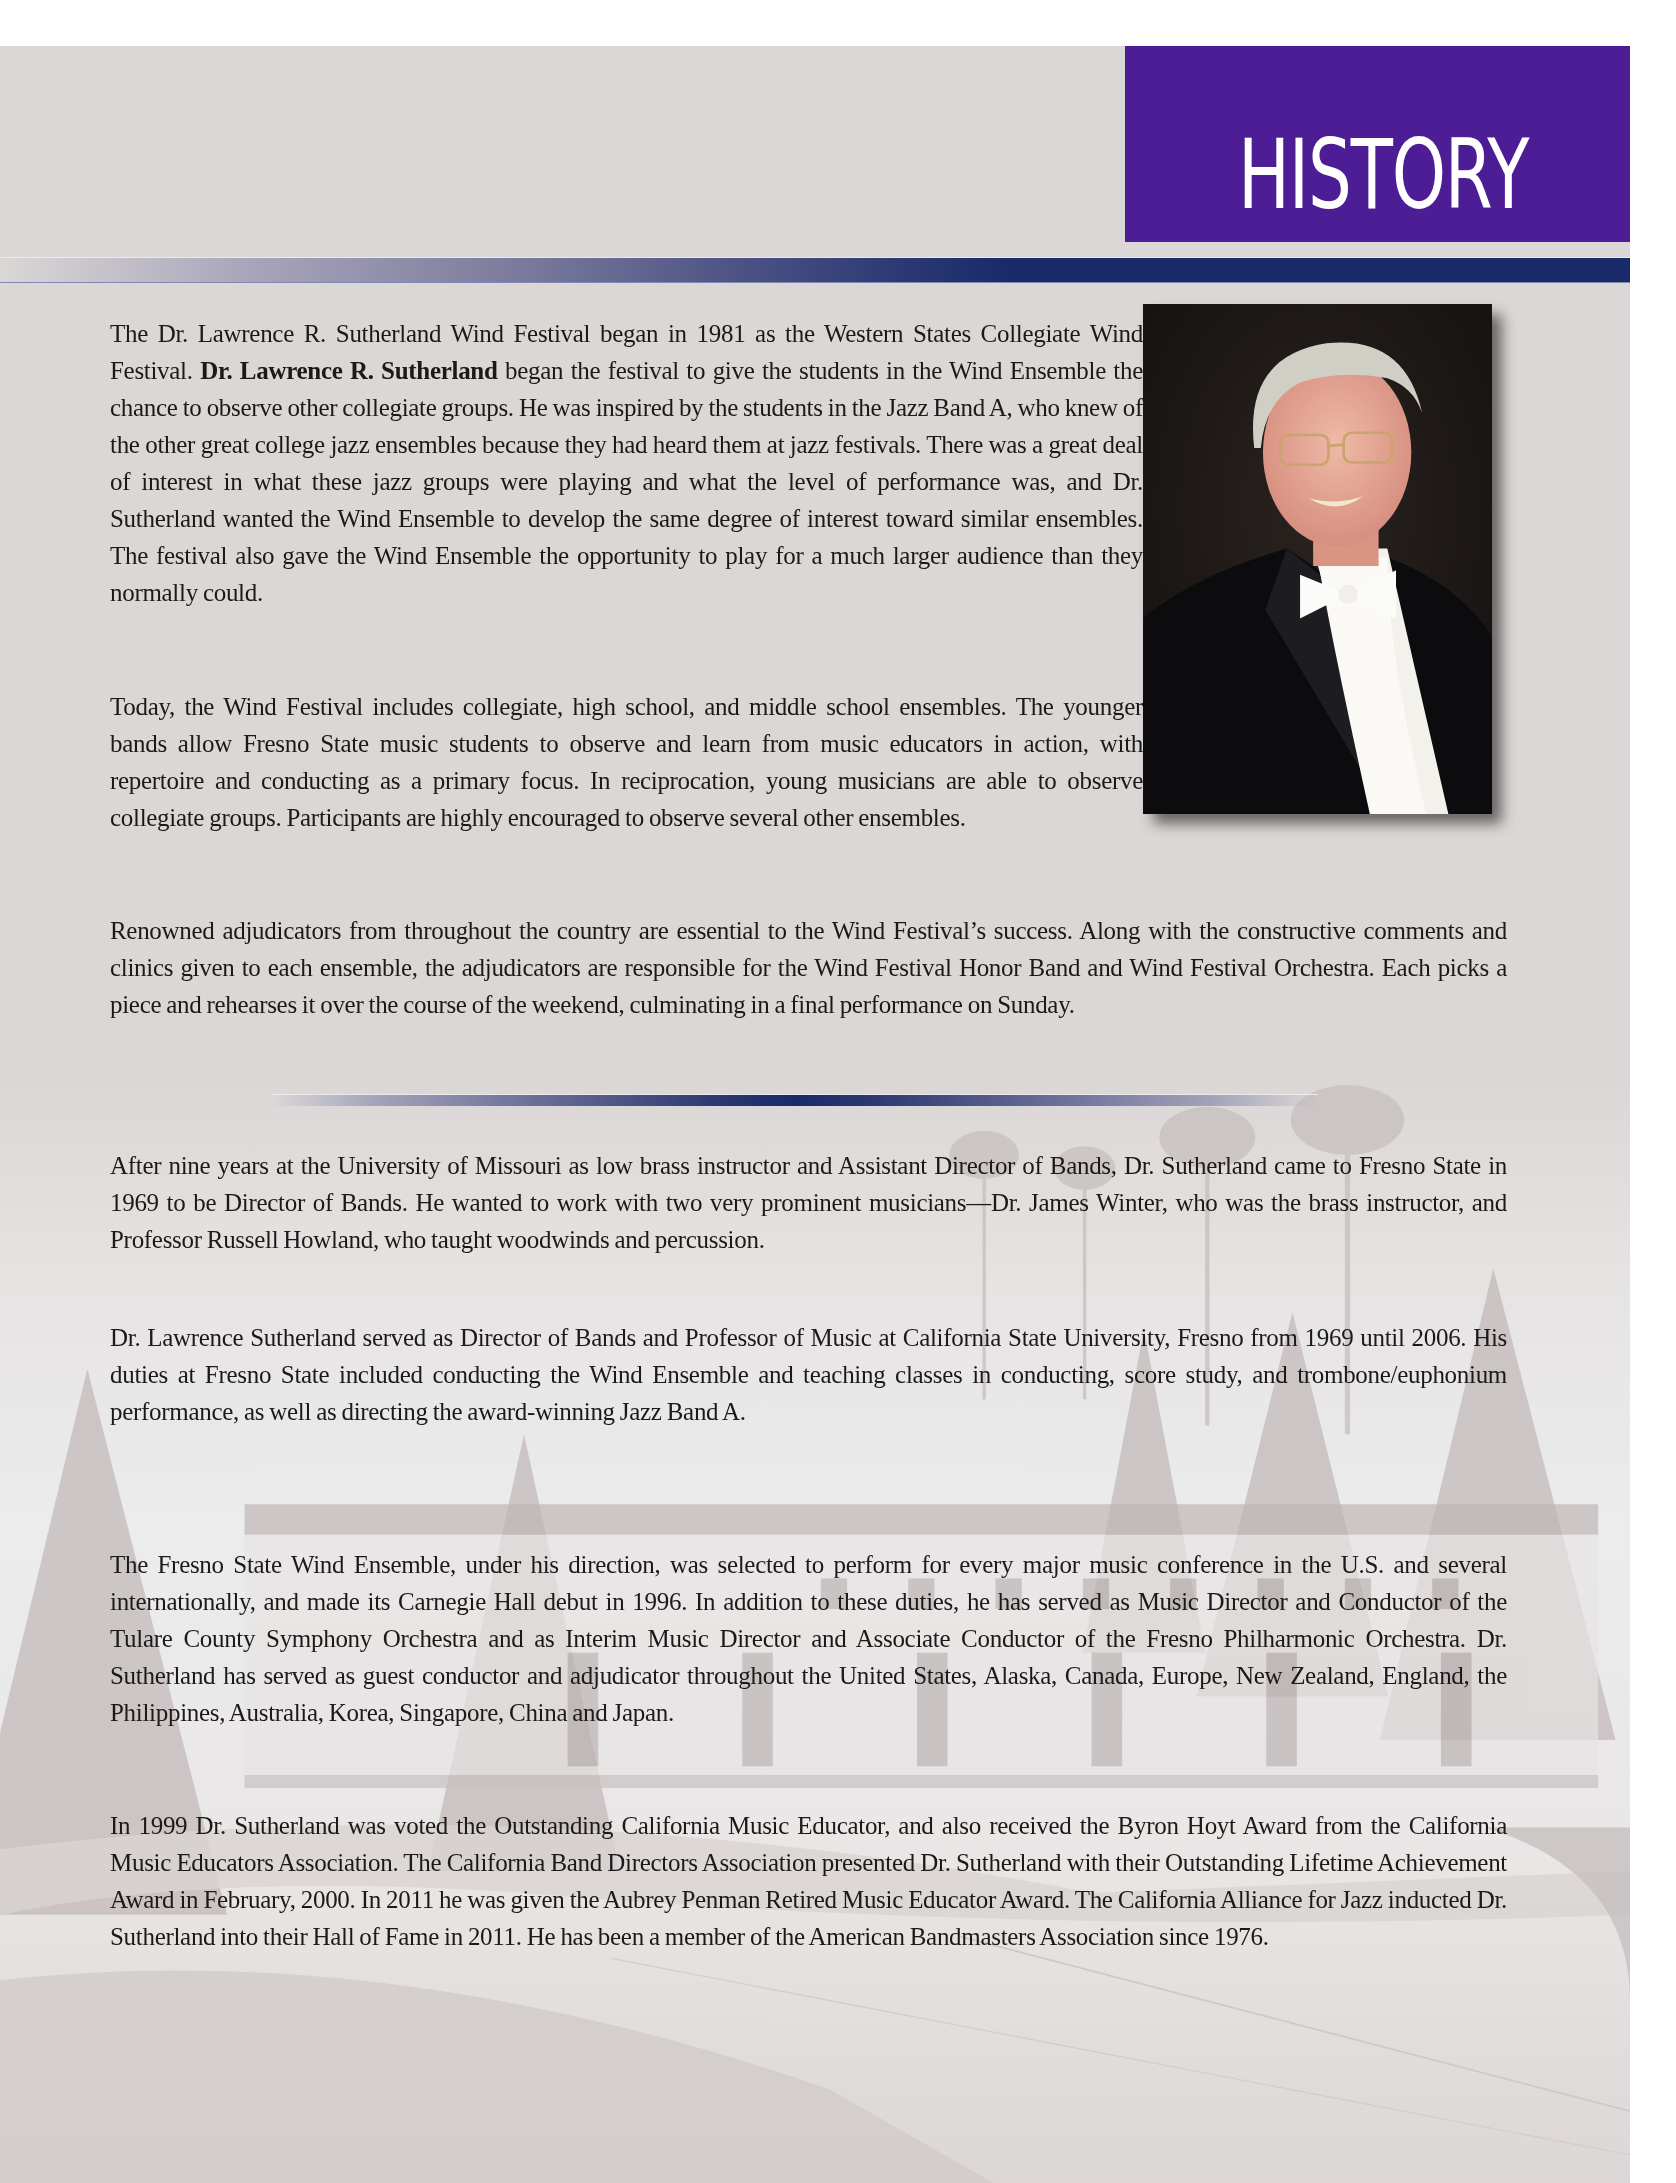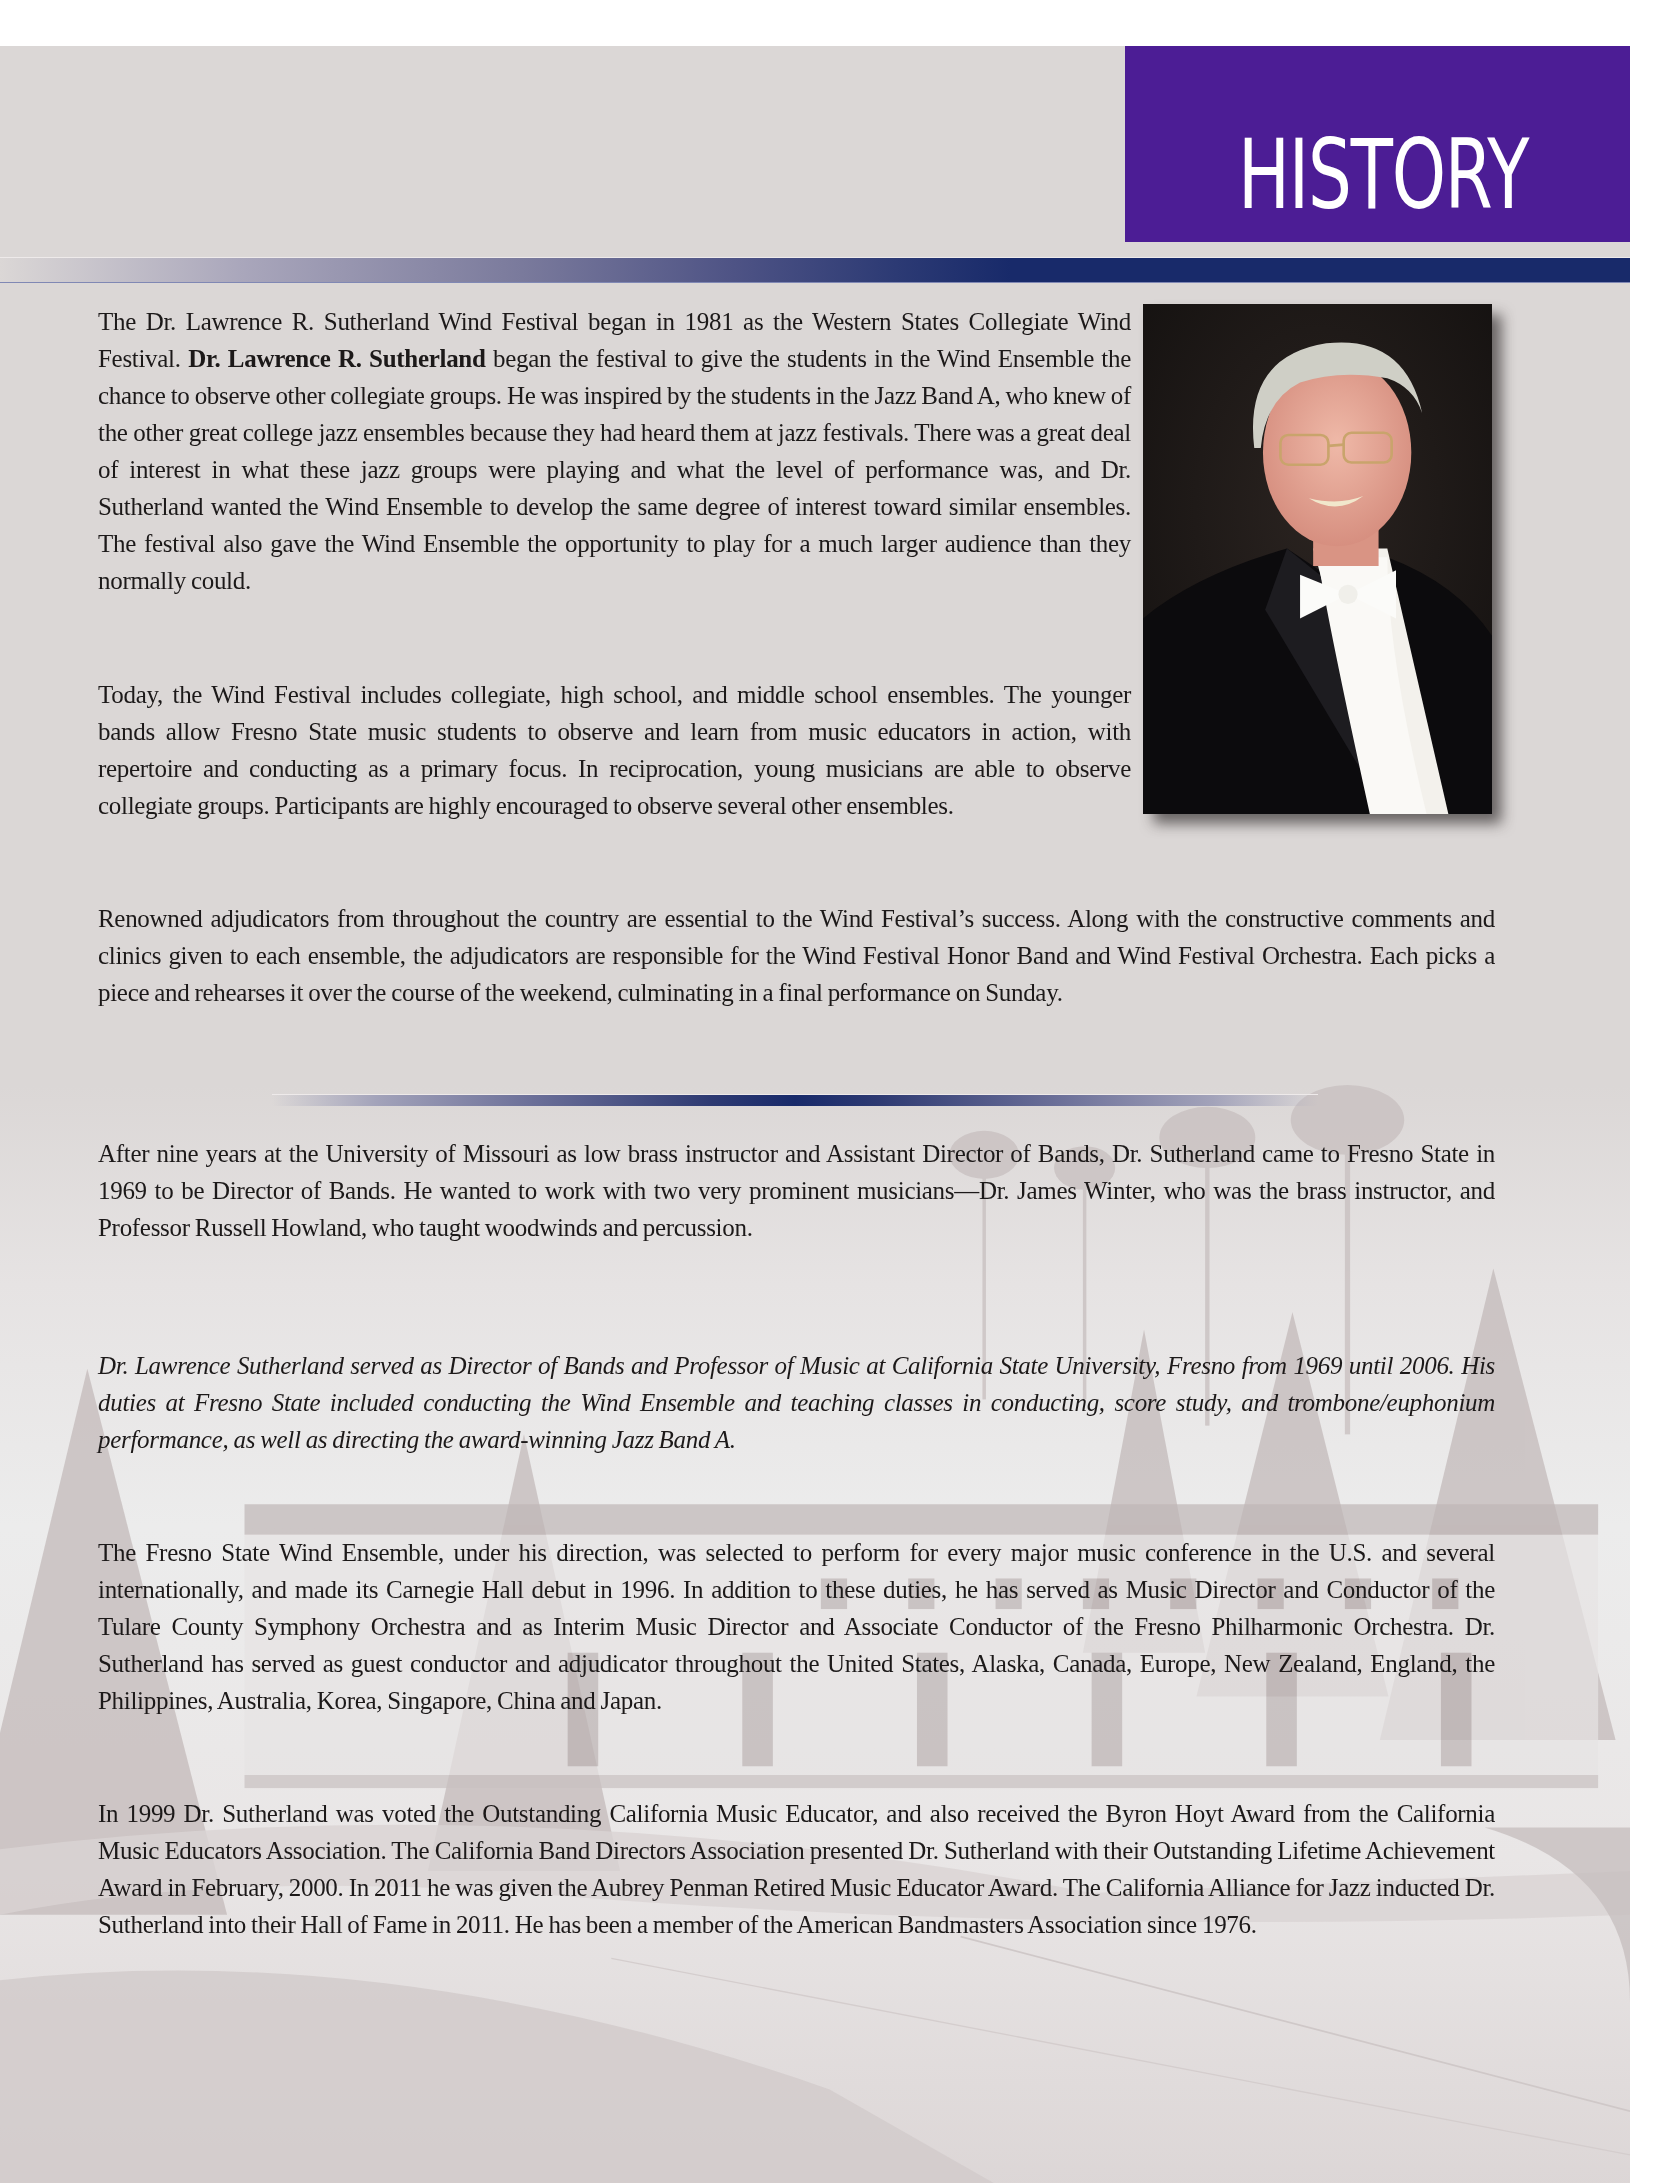"The Dr. Lawrence R. Sutherland" .para { margin: 4px -> 16px }
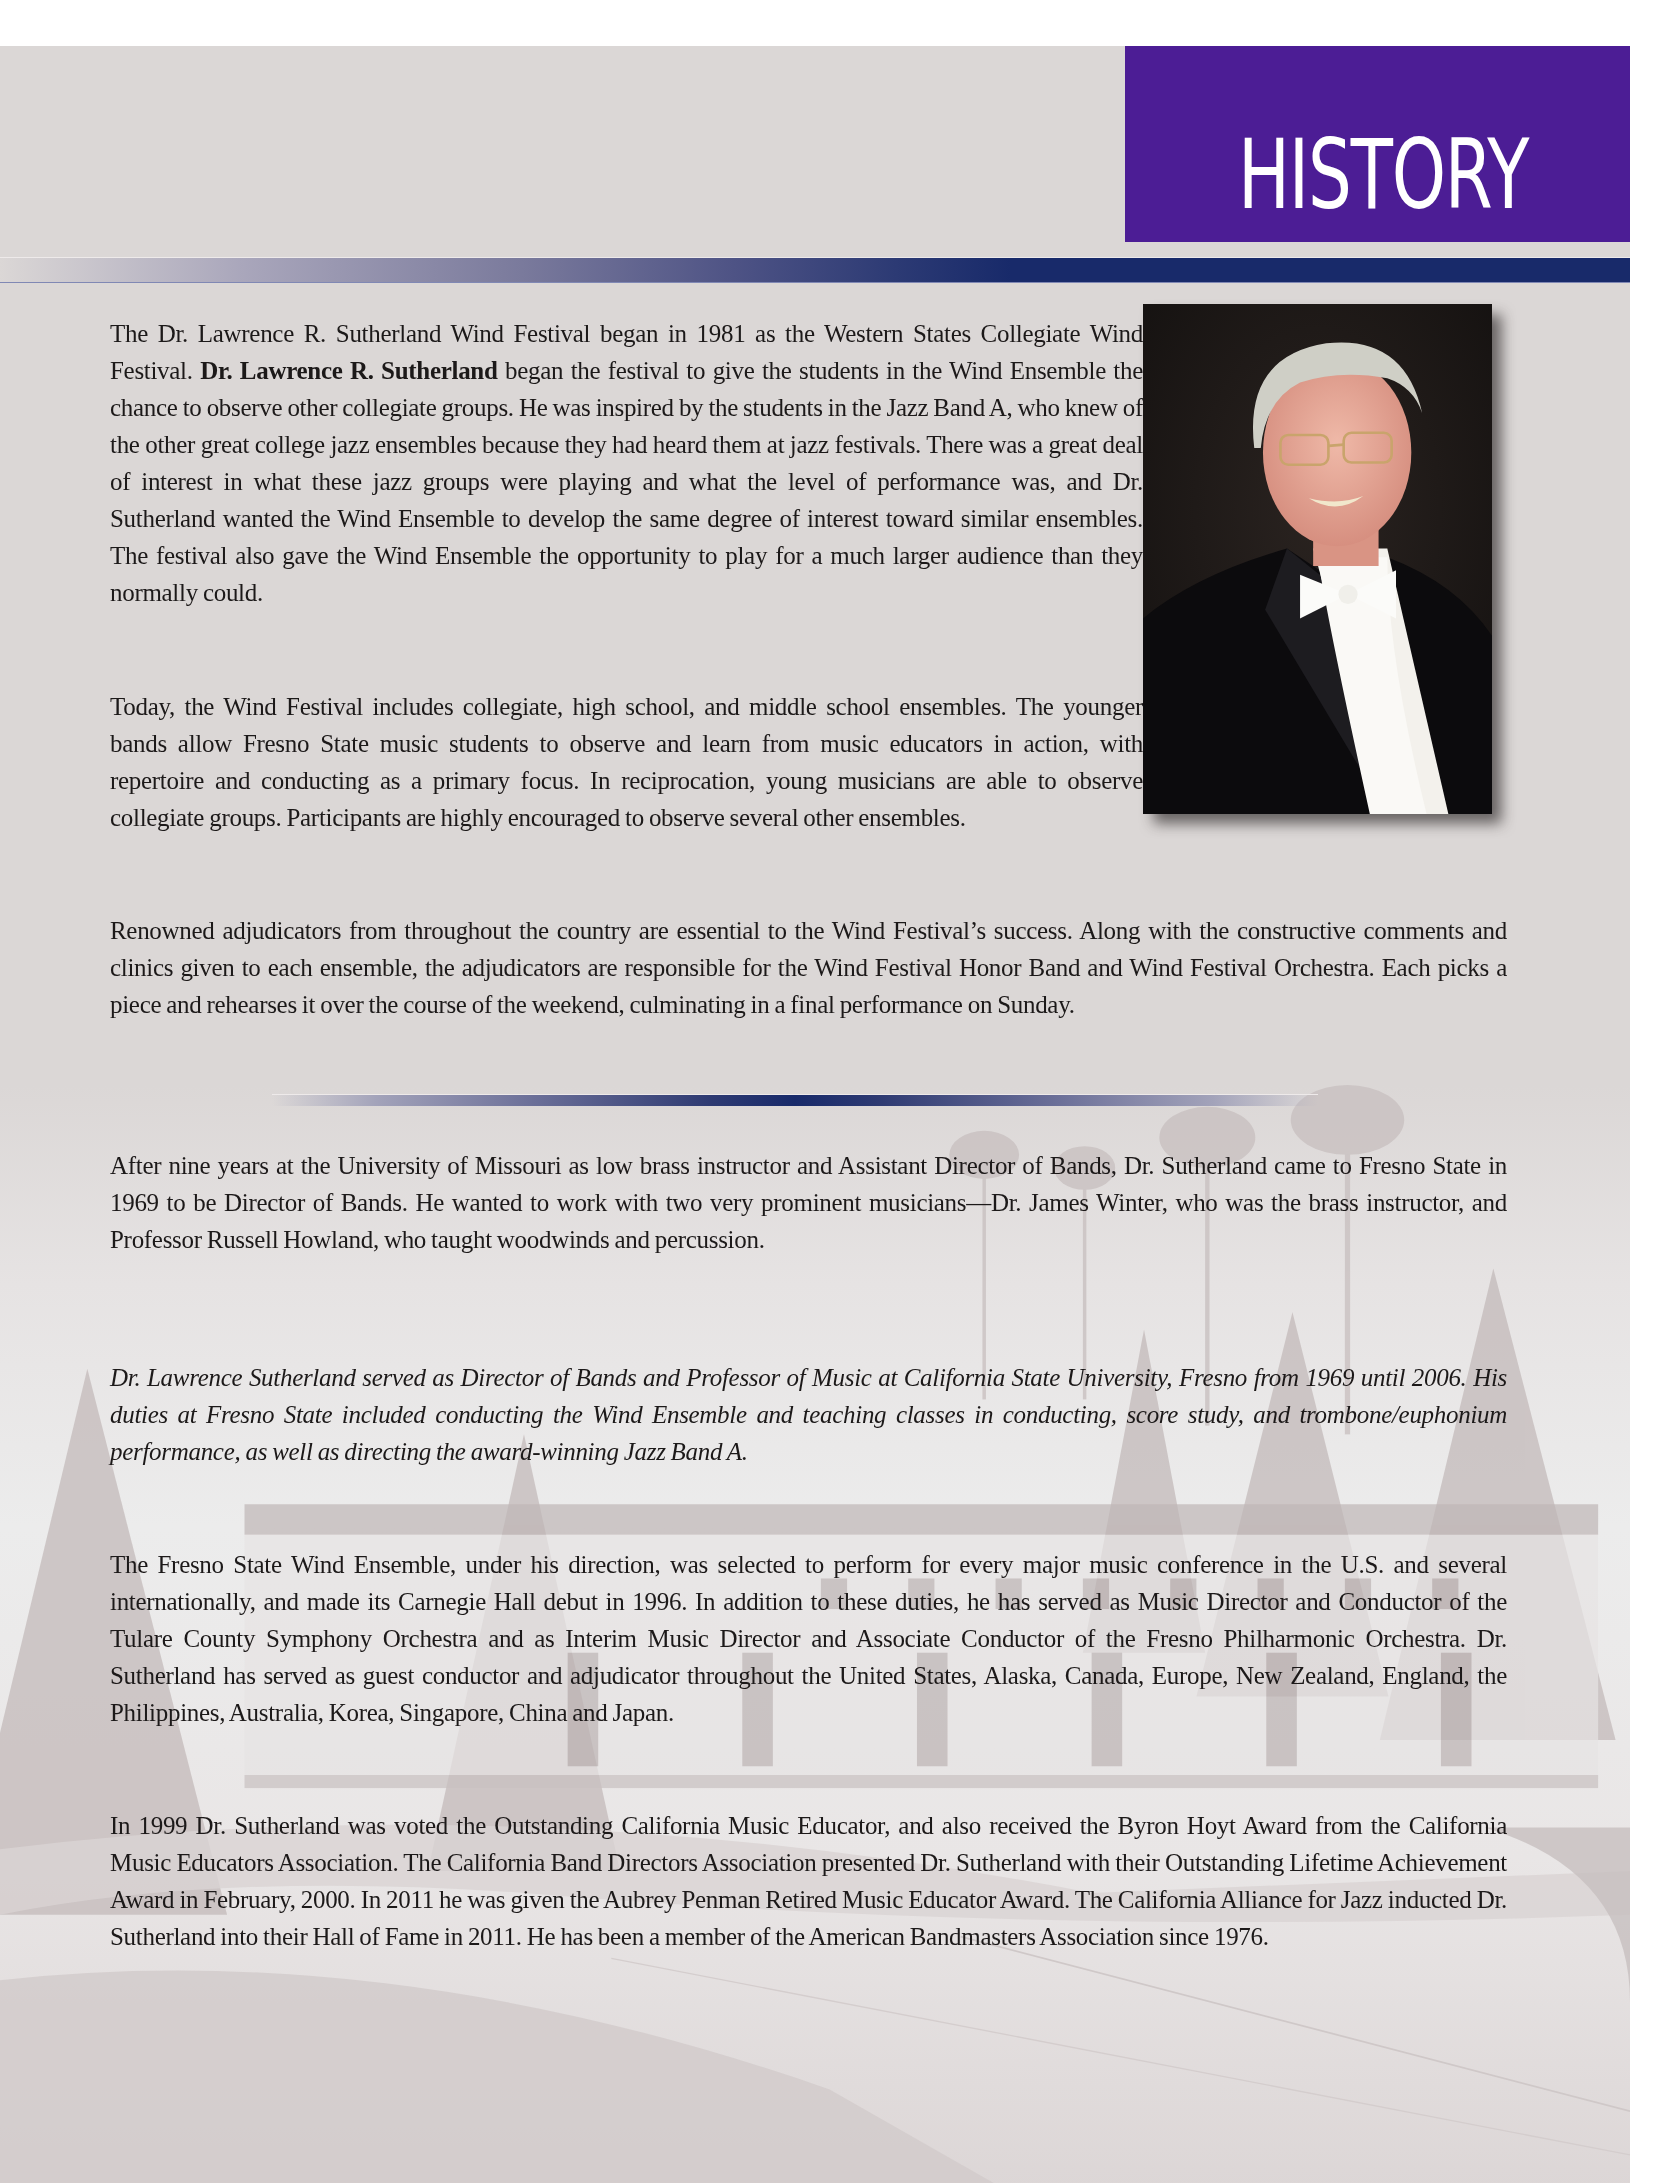"Dr. Lawrence Sutherland served as" p.para { font-style: italic -> none; top: 1297px -> 1257px }
